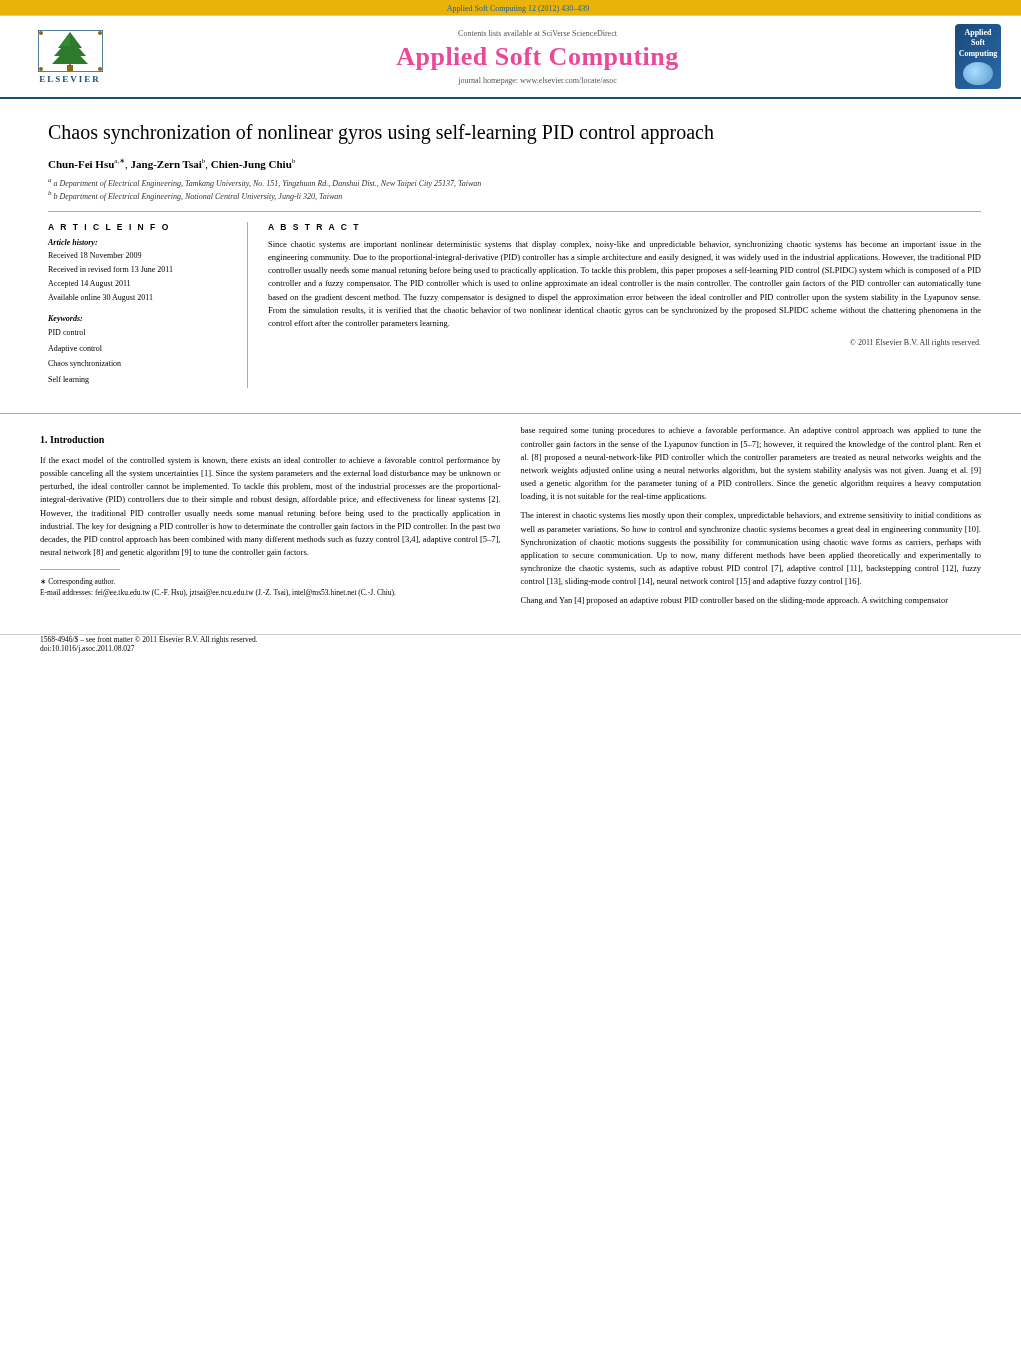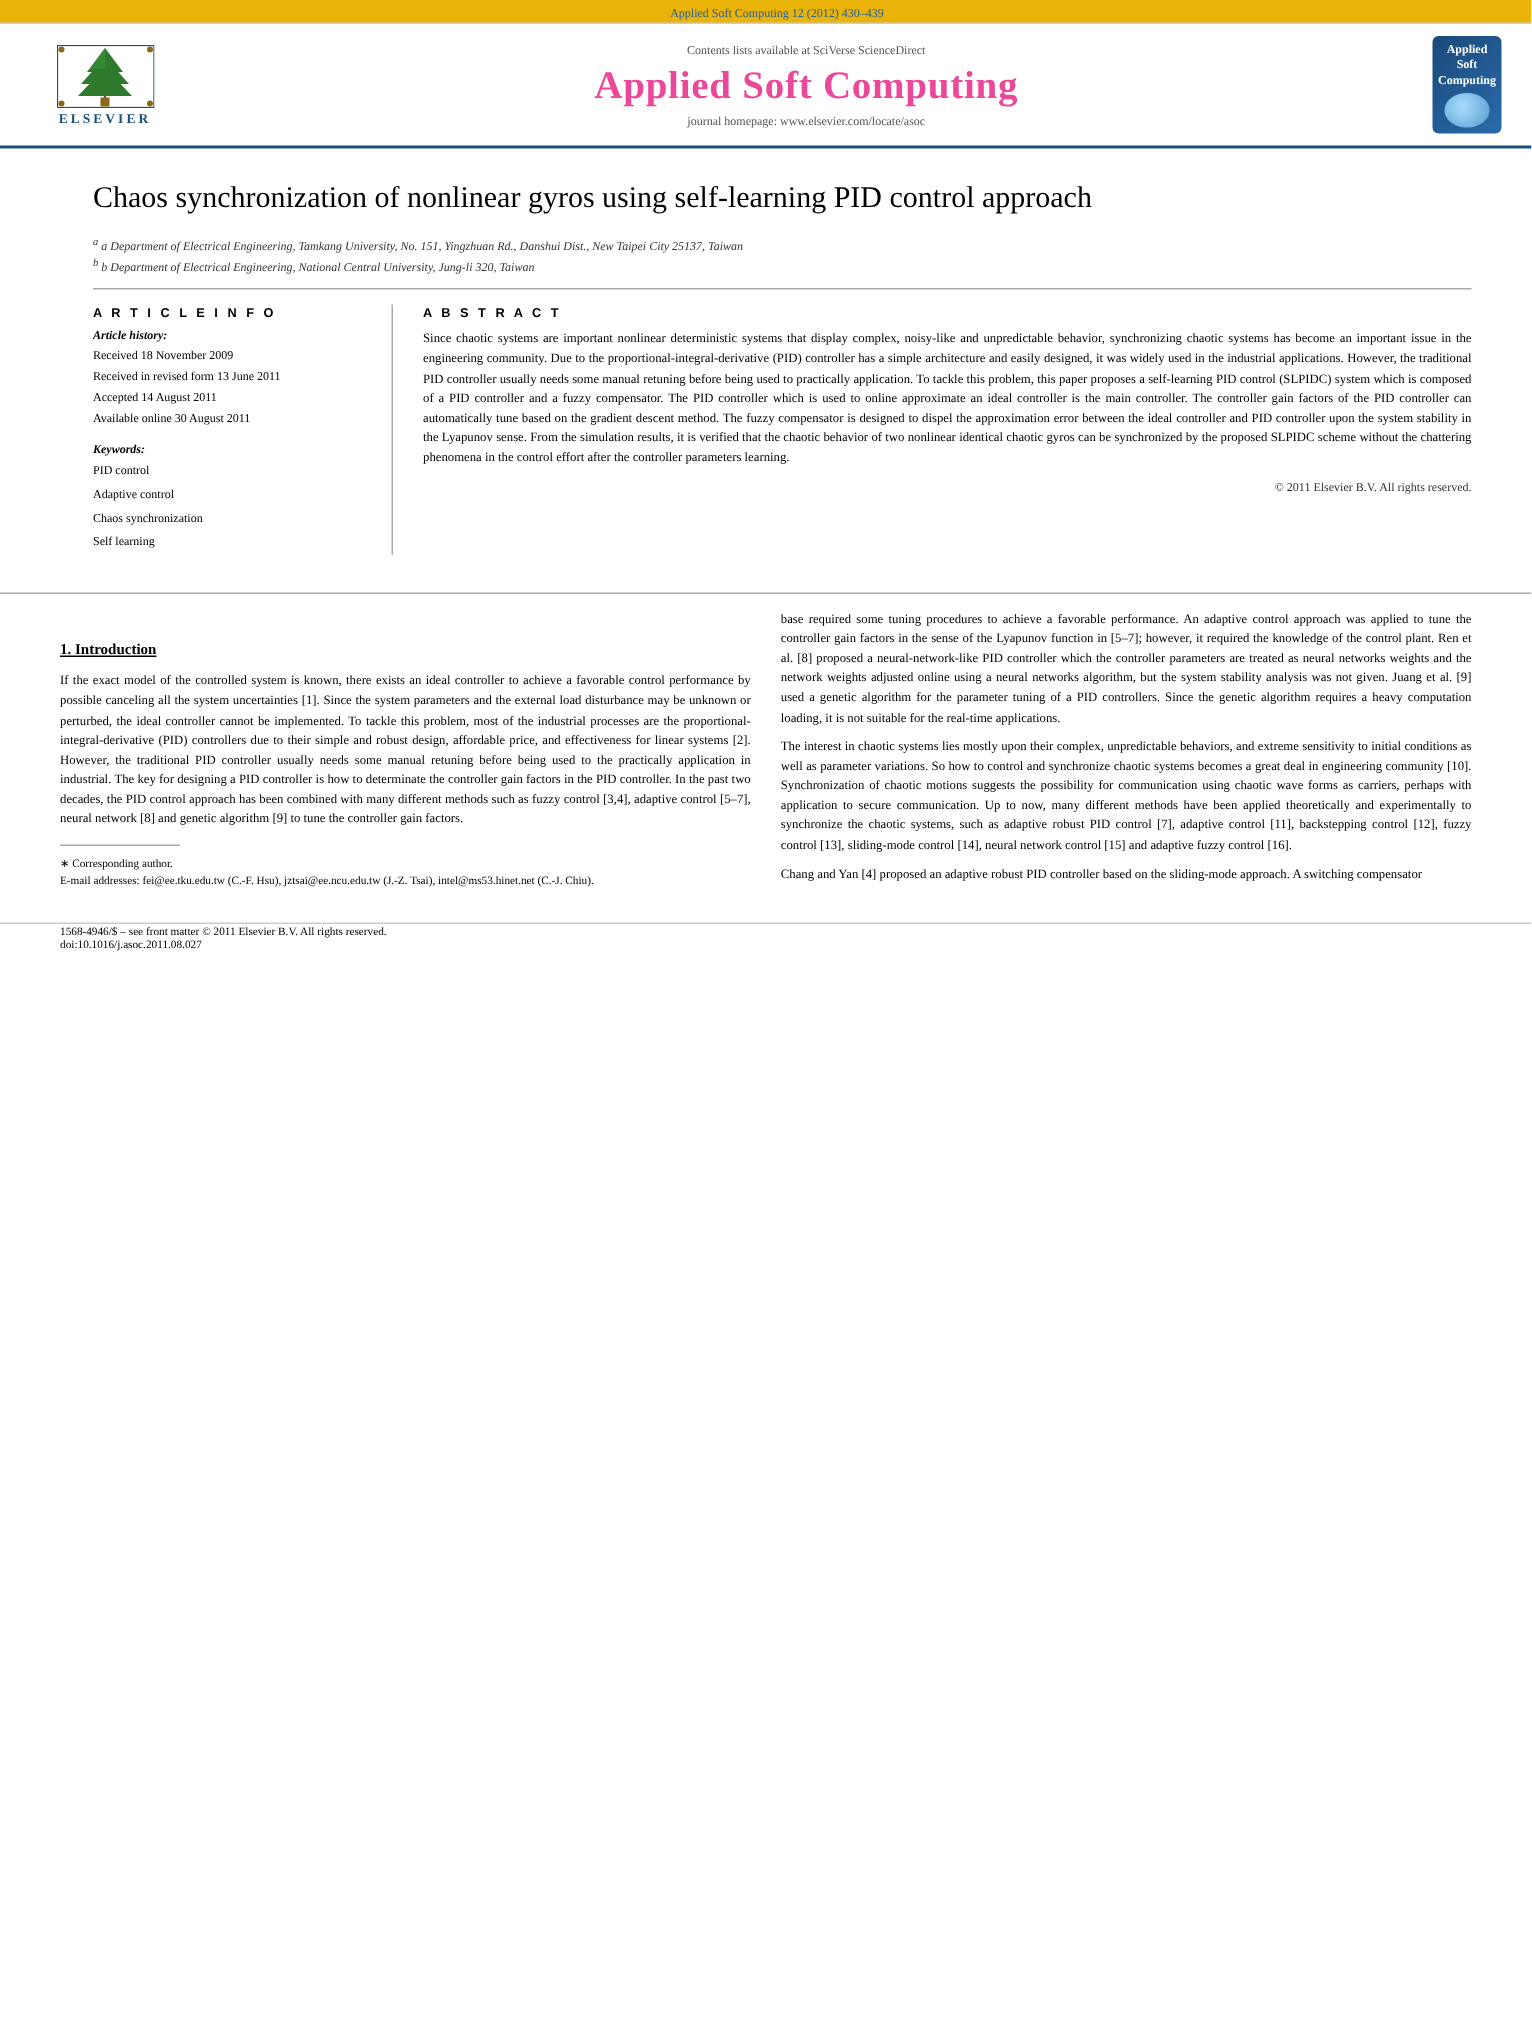"Chaos synchronization of nonlinear gyros" .paper-content { padding: 20px 40px 20px 62px -> 20px 40px 20px 48px }
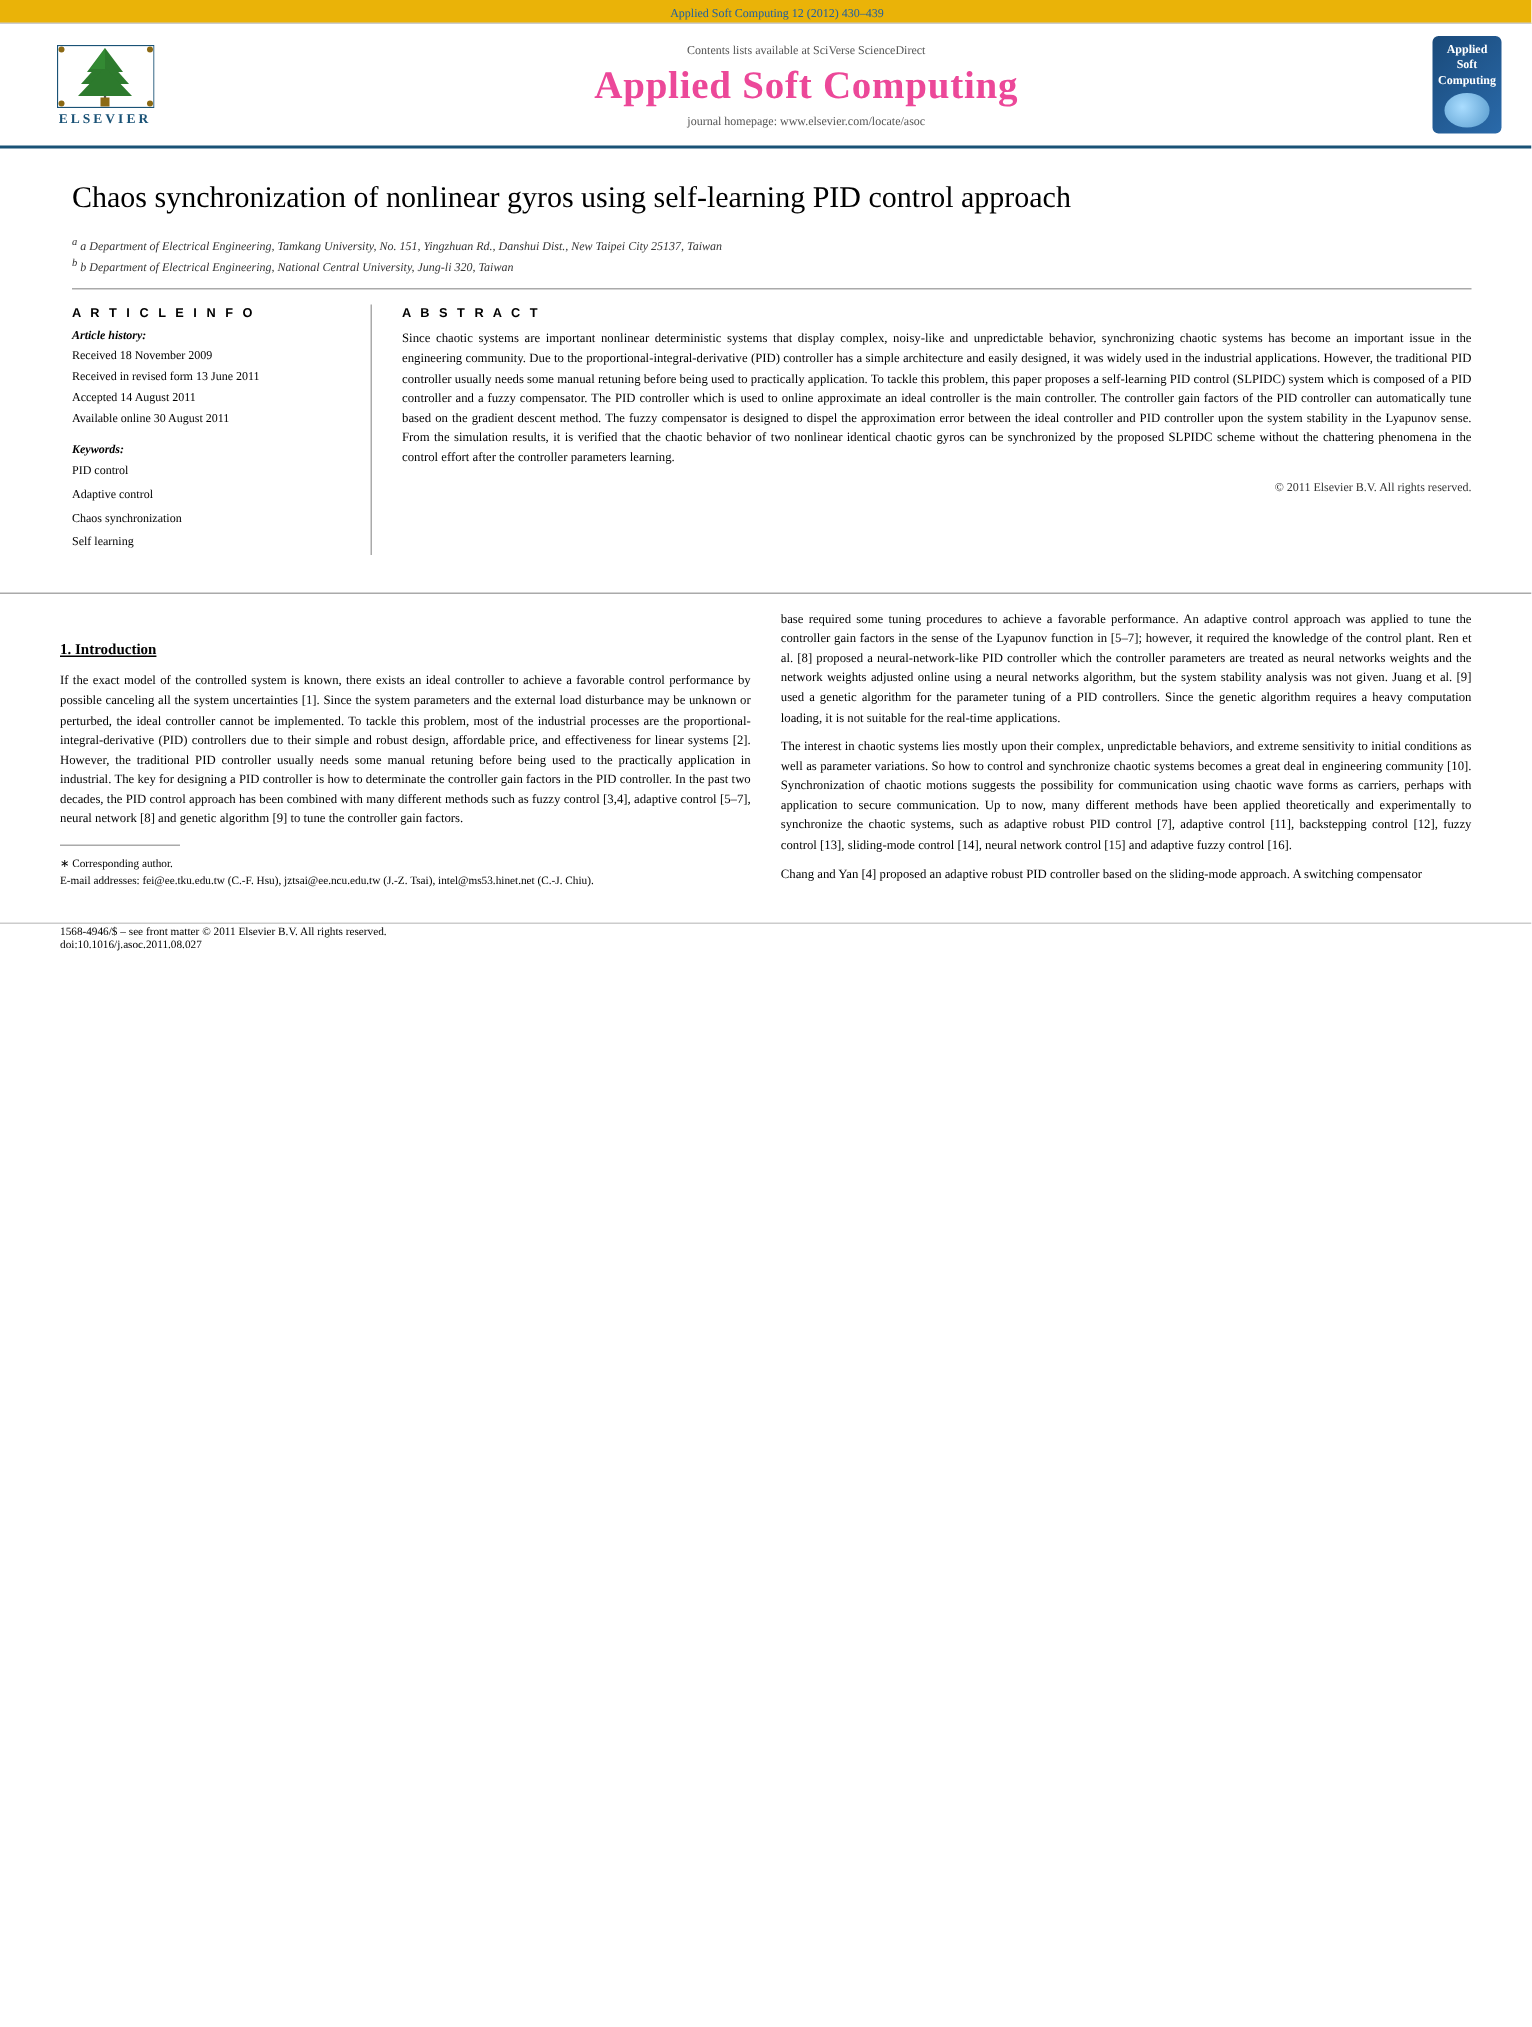"Chun-Fei Hsua,∗, Jang-Zern Tsaib," div.authors-line { html: none -> <div> <span>Chun-Fei Hsu</span><sup>a,∗</sup>, <span>Jang-Zern Tsai</span><sup>b</sup>, <span>Chien-Jung Chiu</span><sup>b</sup> </div> }
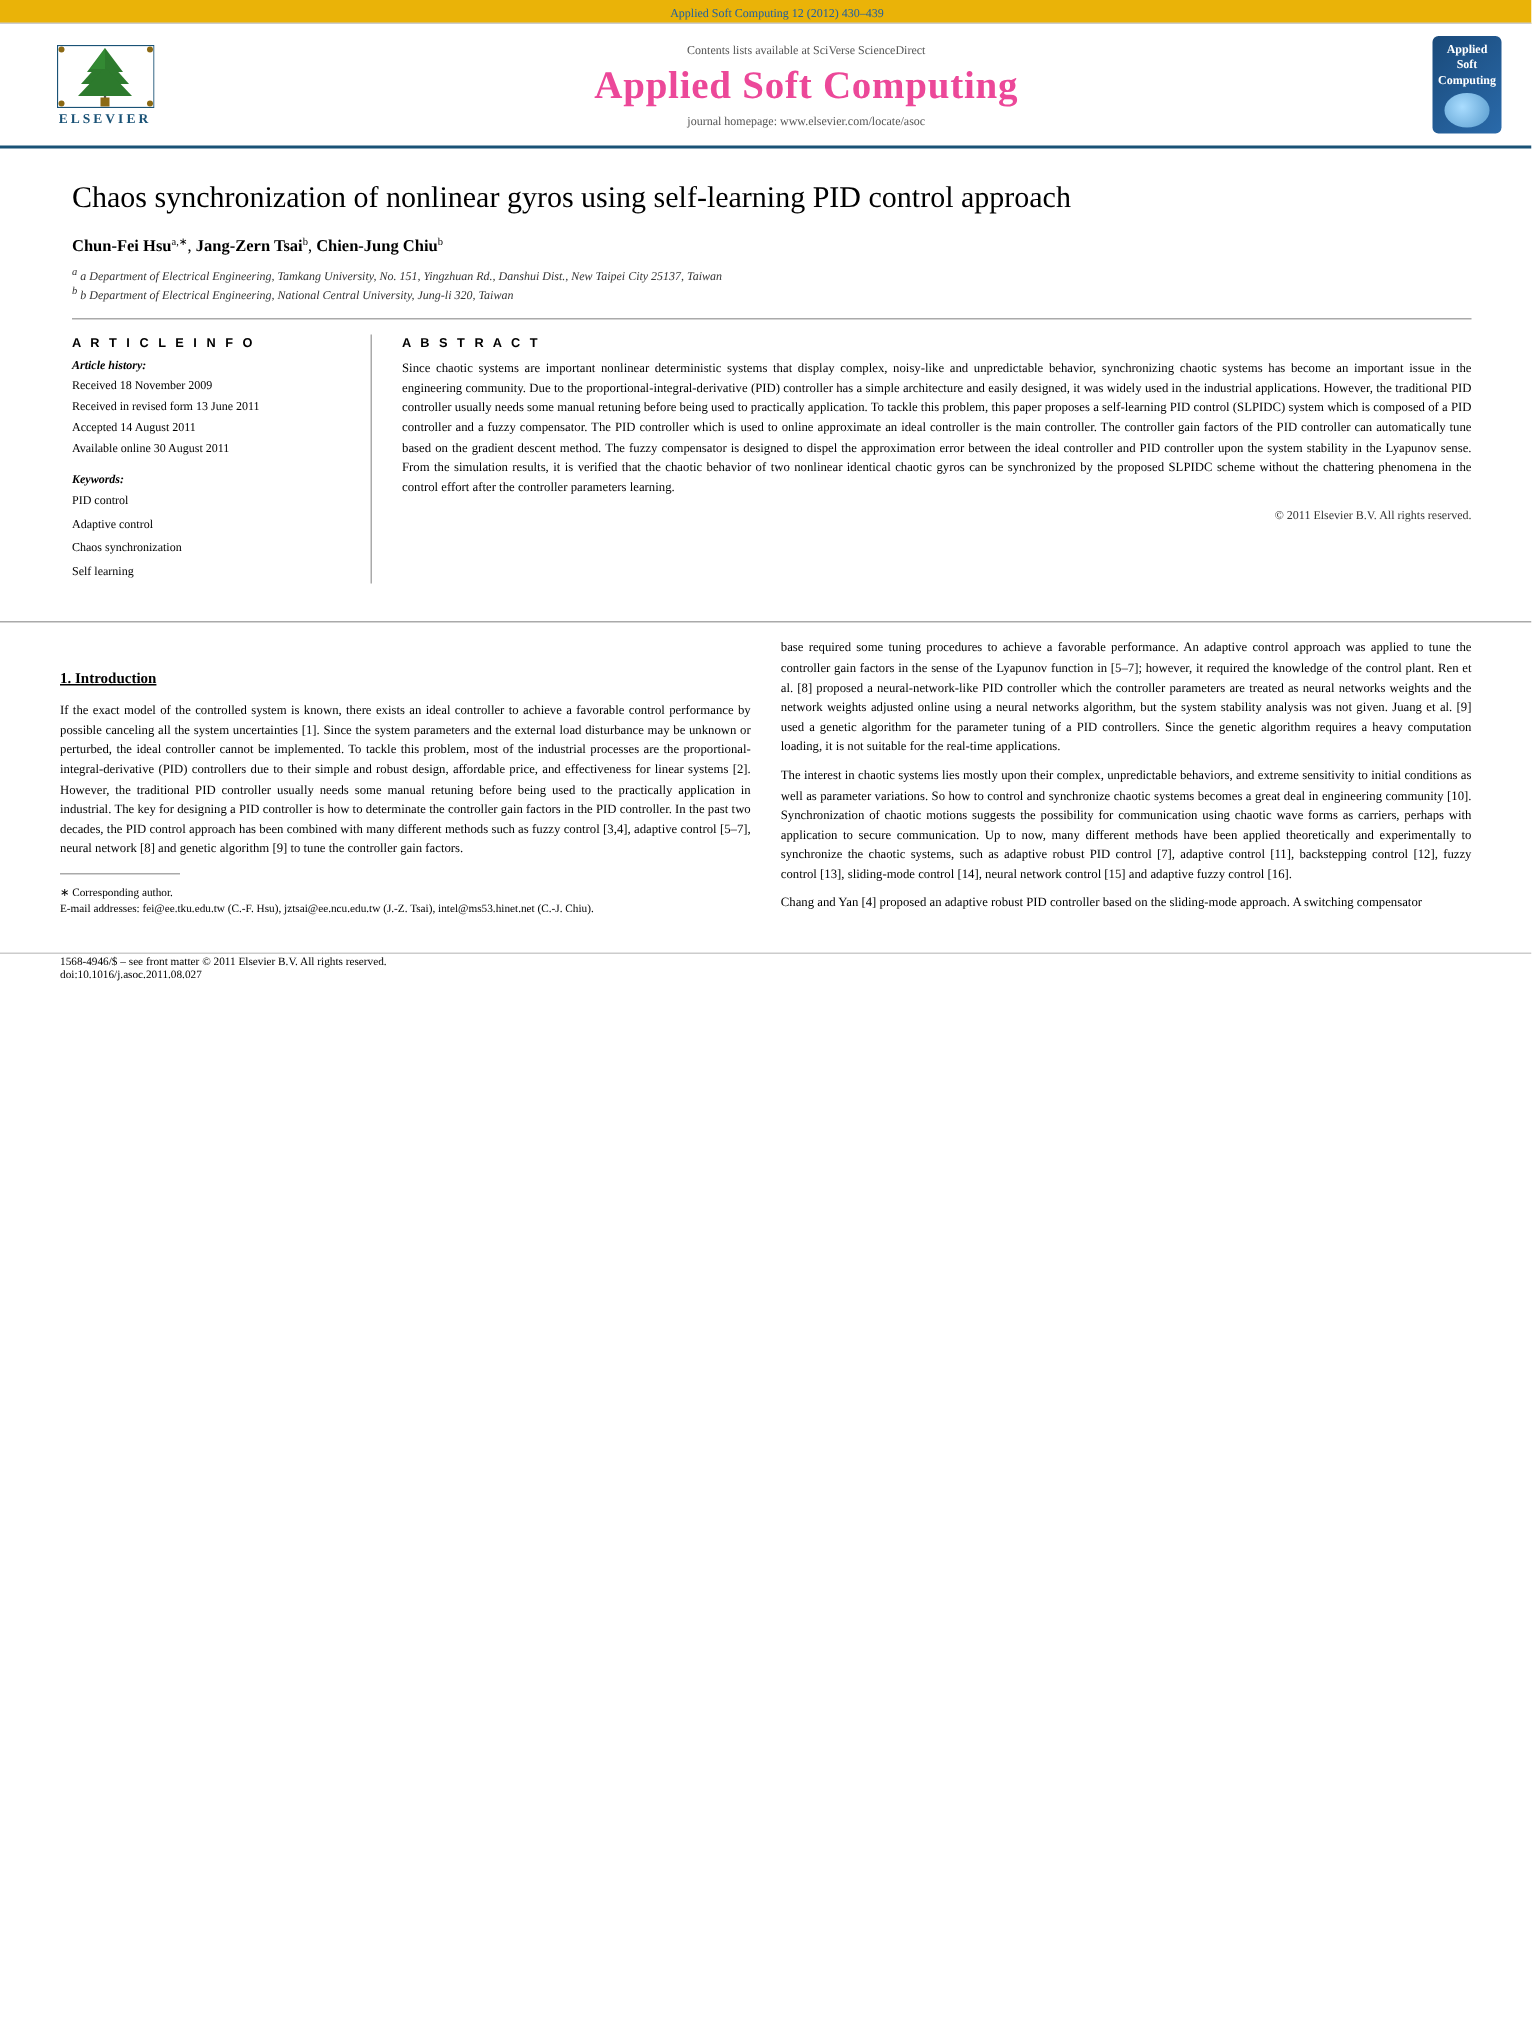"1. Introduction" .section-heading { margin-top: 20px -> 8px; text-decoration: underline -> none }
